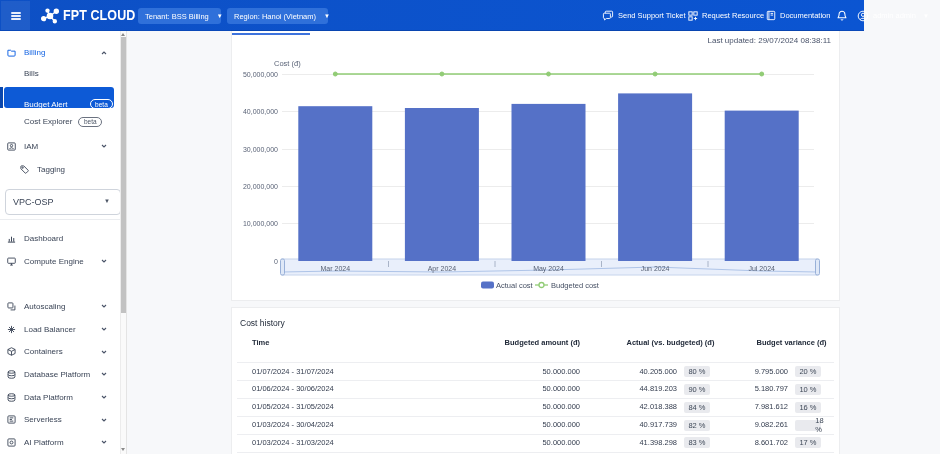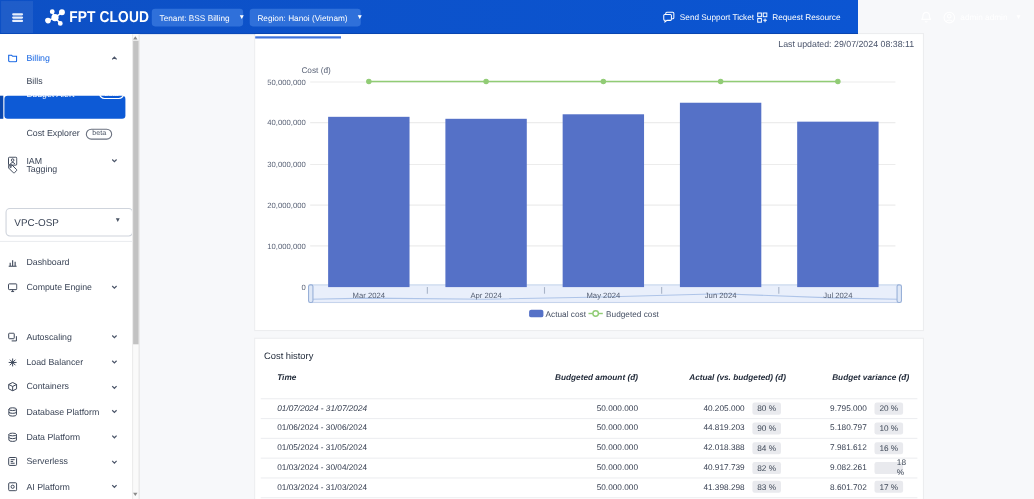"FPT CLOUD" #topbar { width: 780px -> 864px }
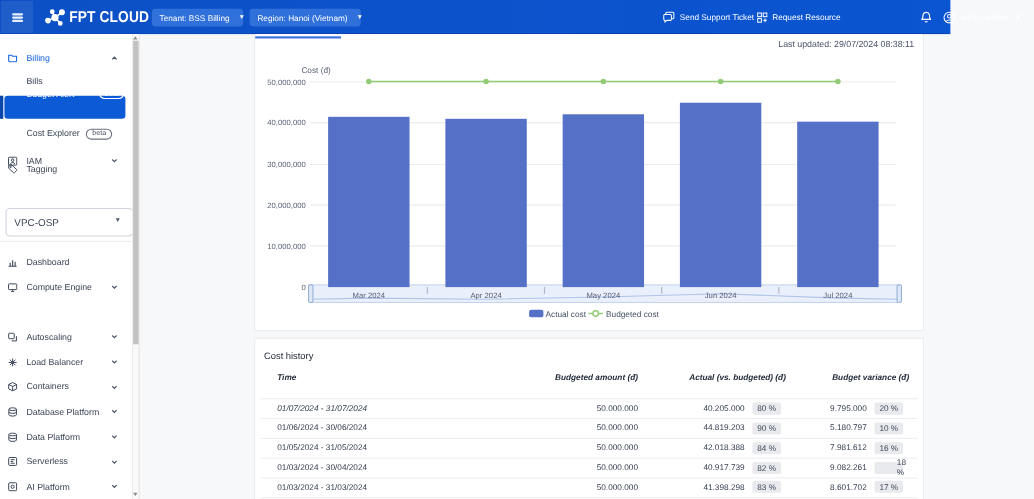"Documentation" div.titem { html: none -> <div> <svg> <rect></rect> <path></path> </svg> Documentation</div> }
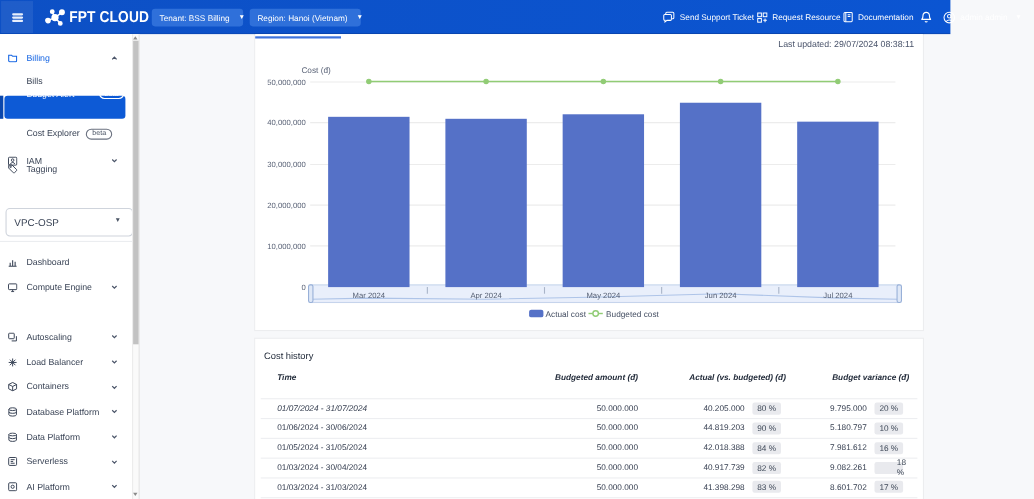"Budget Alert" div.sbrow { top: 44px -> 63px }
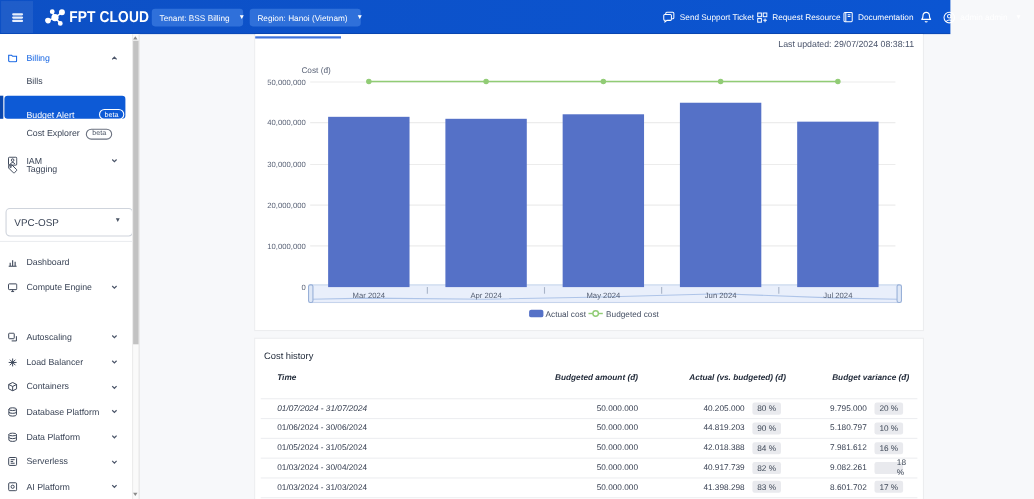"Tagging" div.sbrow { margin-left: none -> 13px; top: 112px -> 128px }
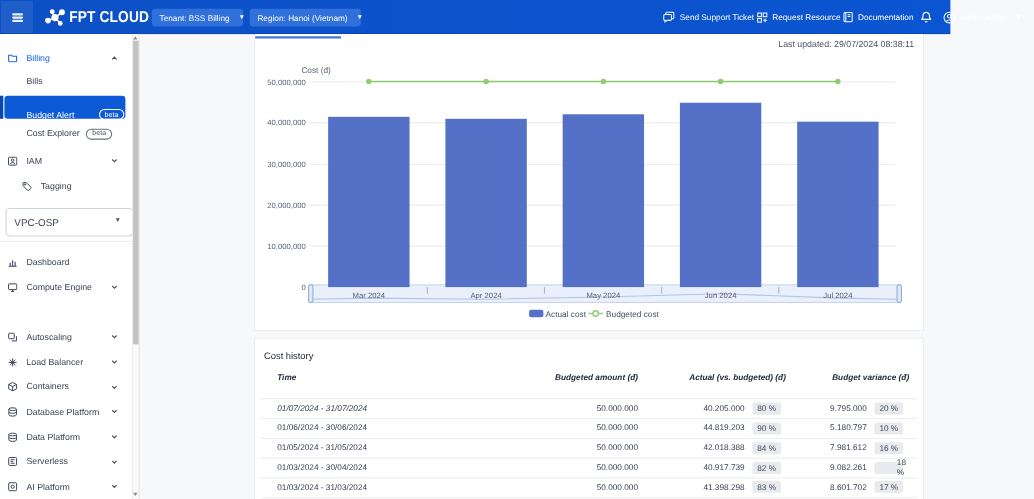"Time" .th { font-style: italic -> none }
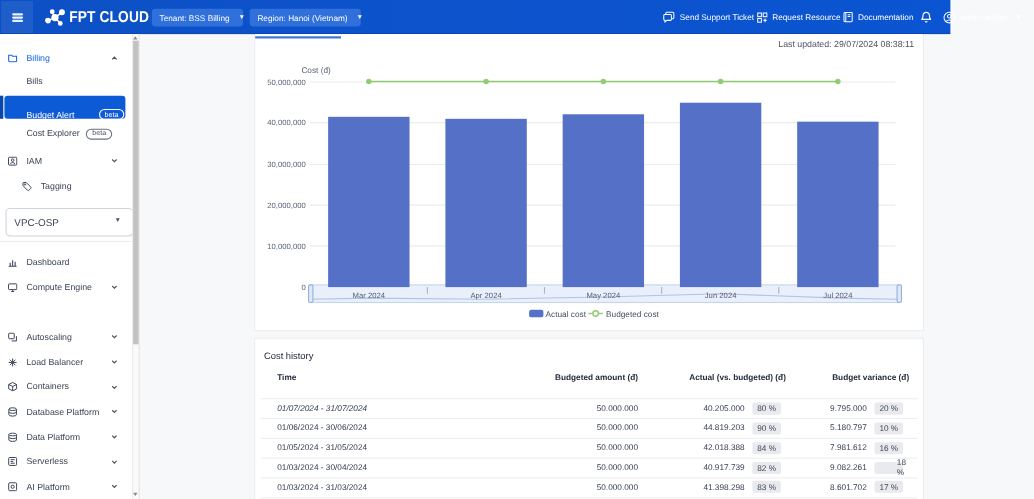"01/07/2024 - 31/07/2024" div.abs { font-style: italic -> none }
